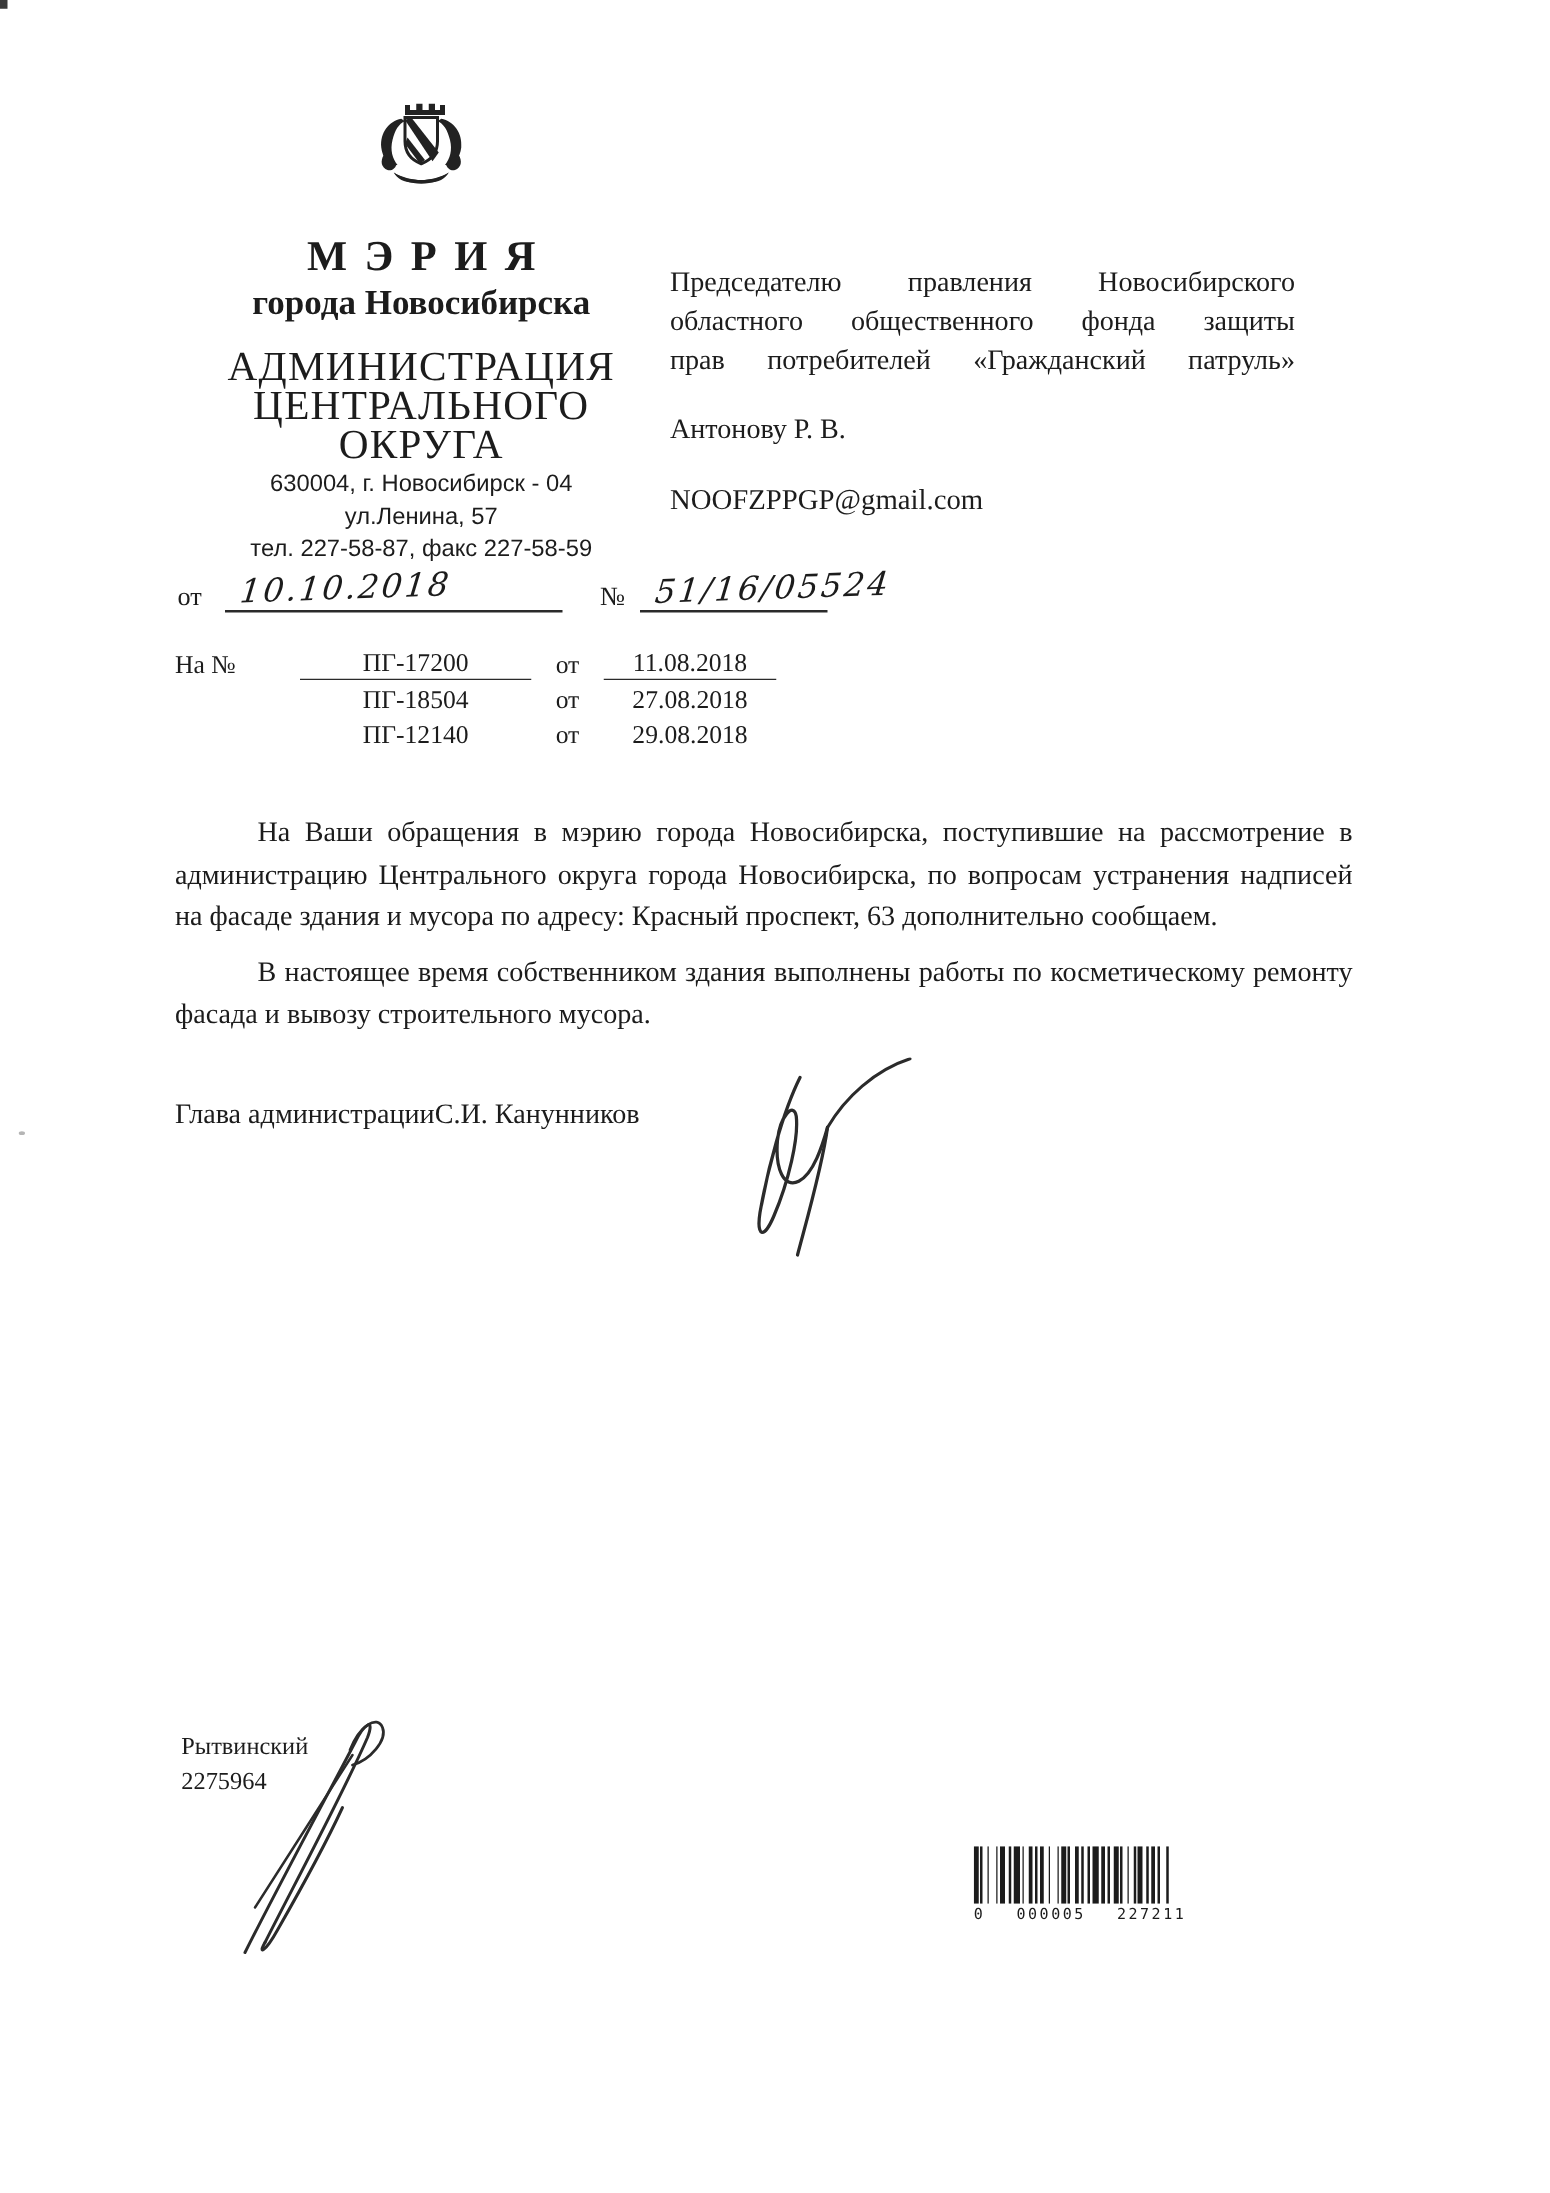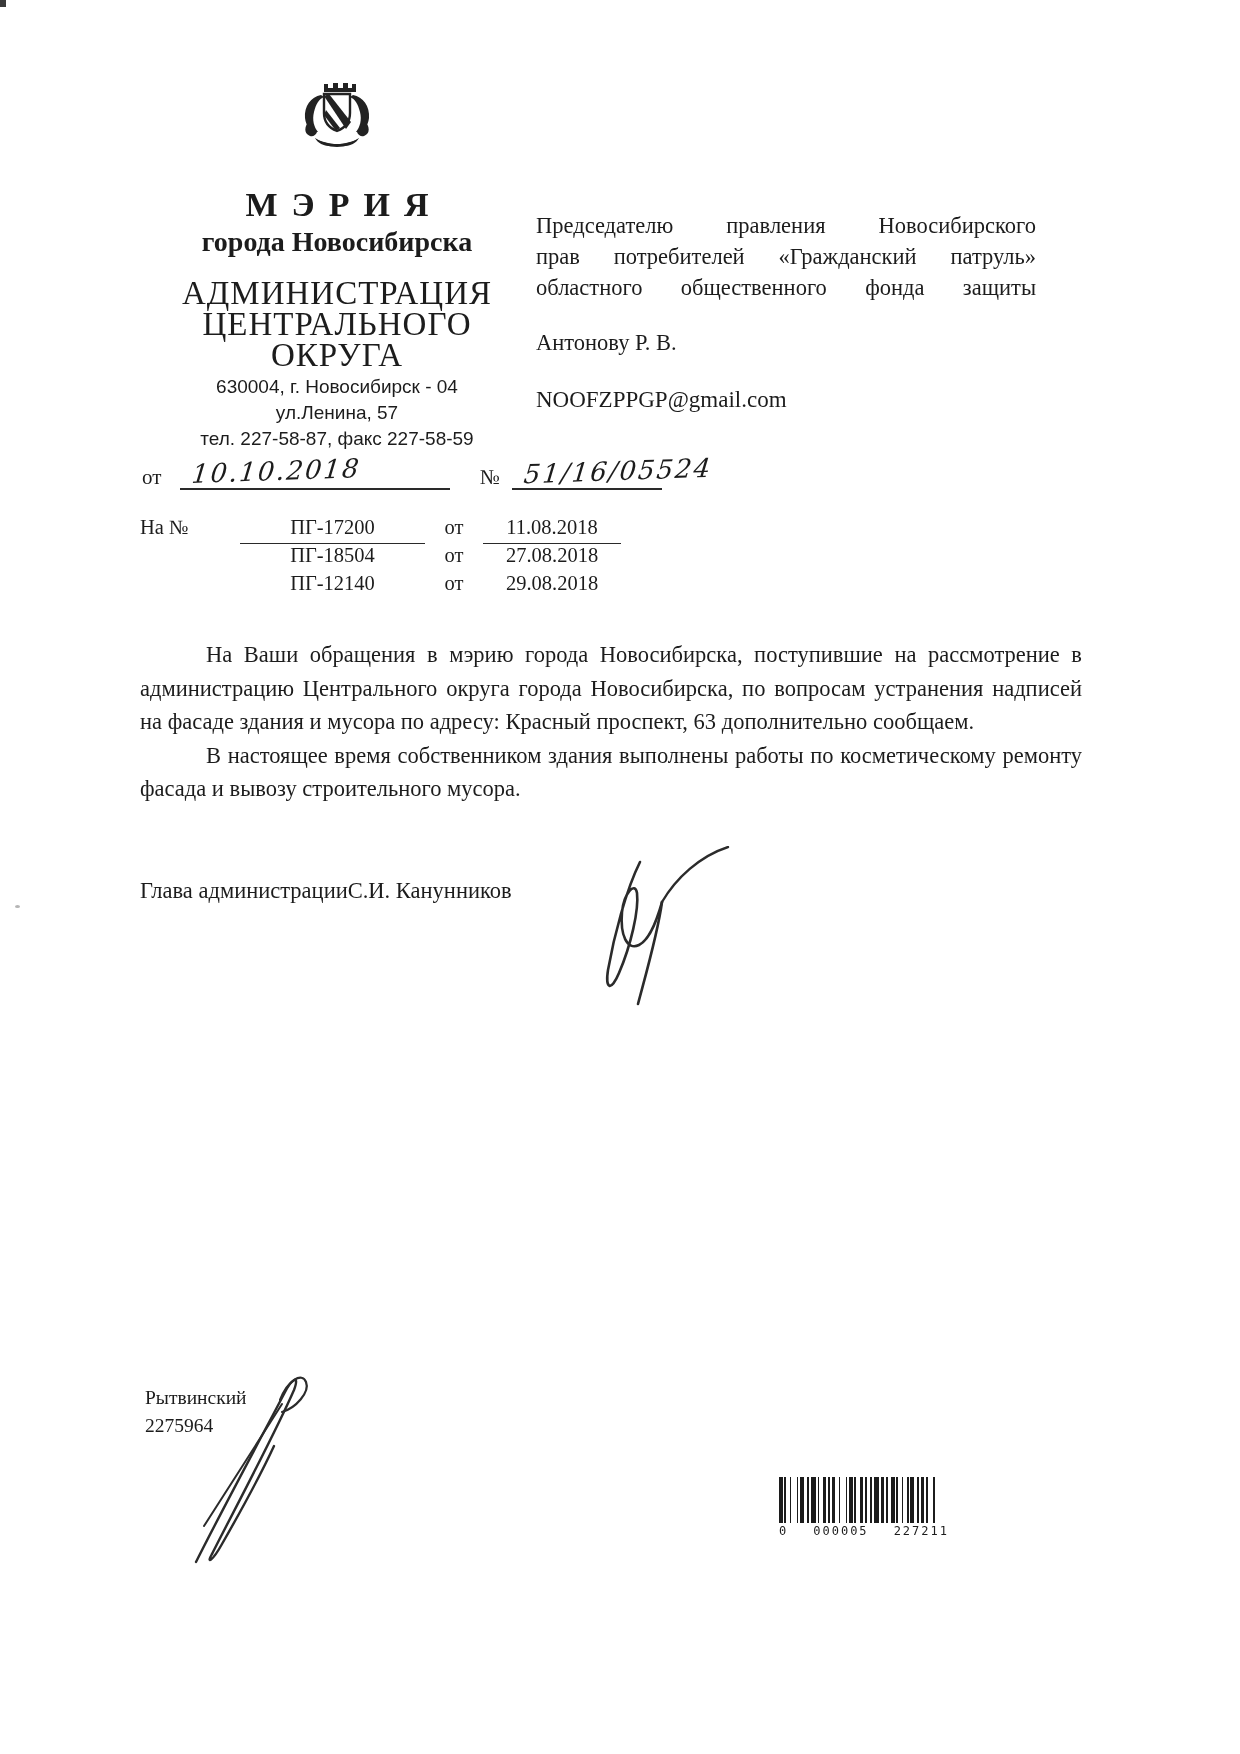"прав потребителей «Гражданский патруль»" div.rcp-line { order: before "областного общественного фонда защиты" -> after "областного общественного фонда защиты" }
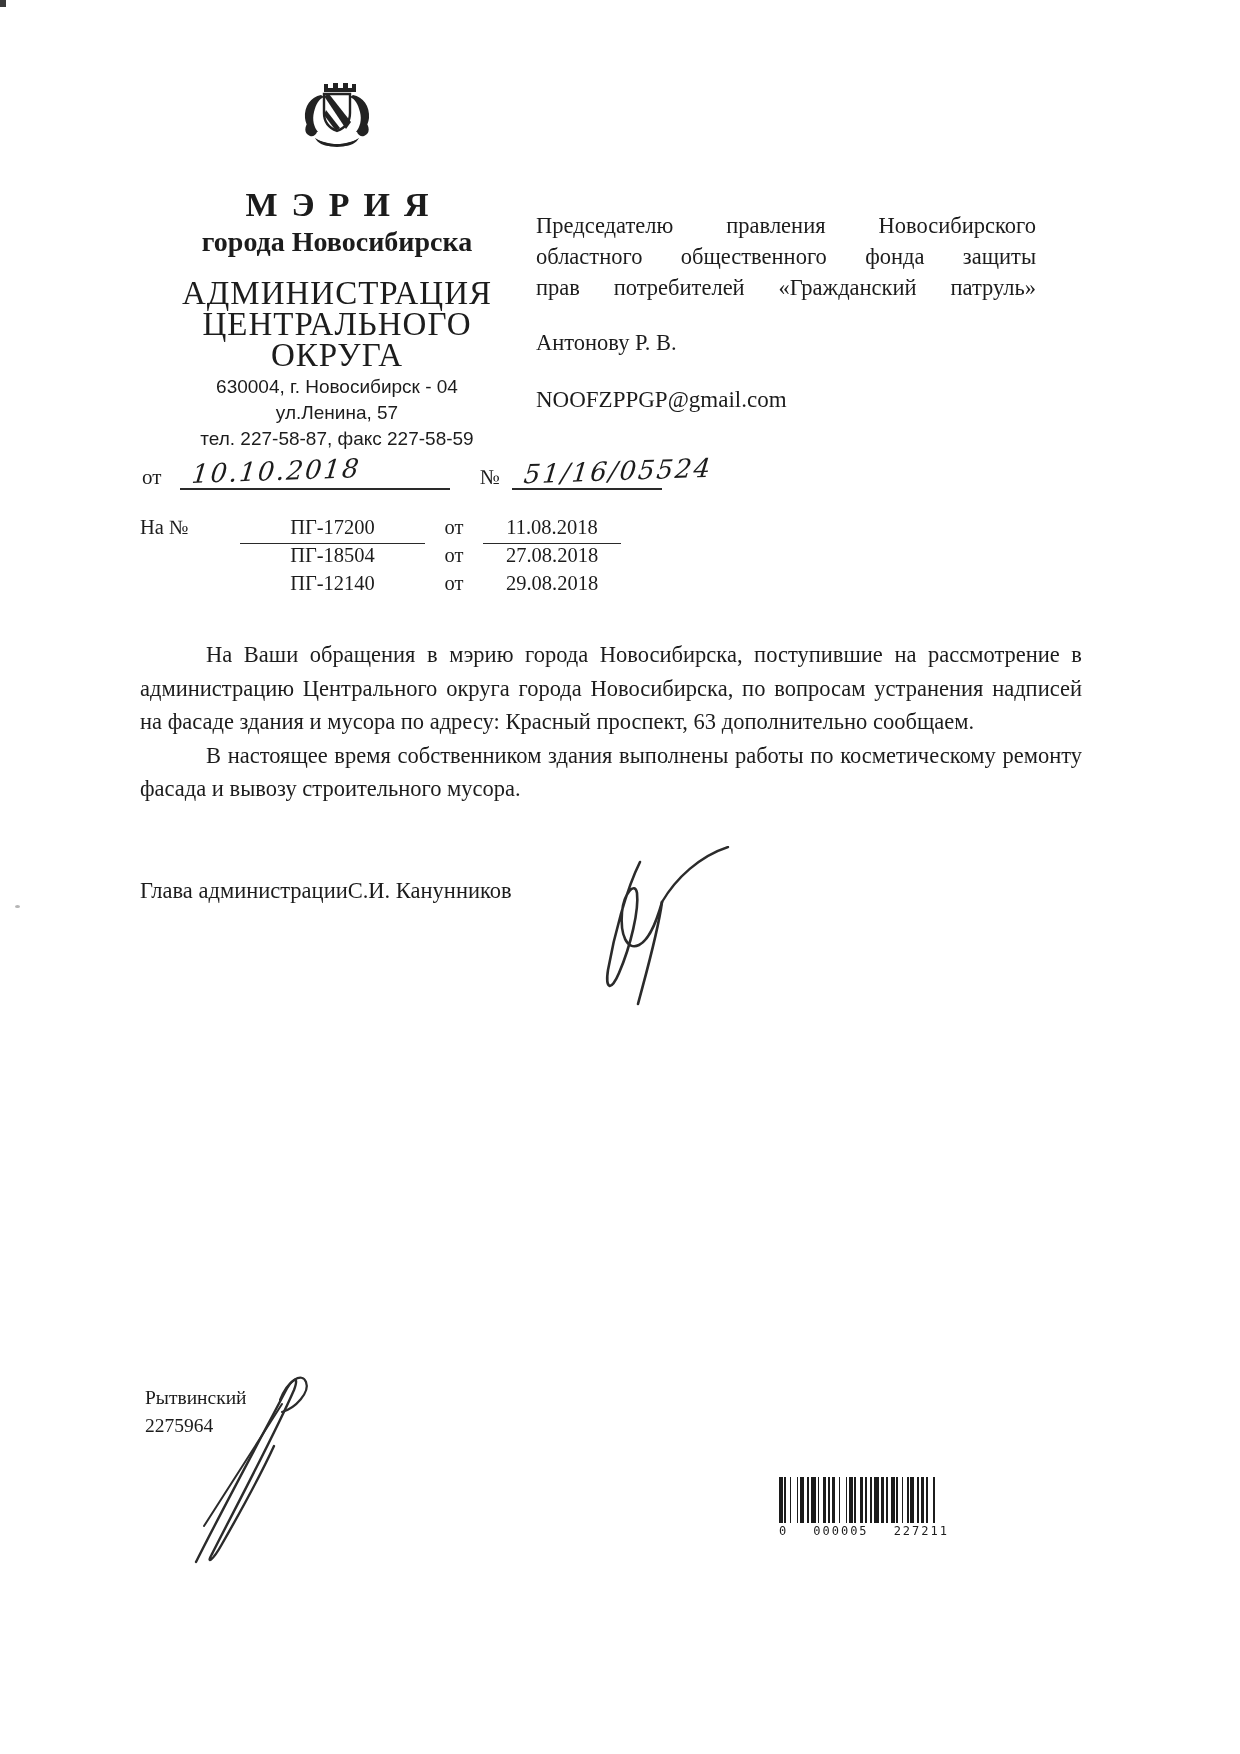"На №" .ref-row { align-items: none -> flex-end }
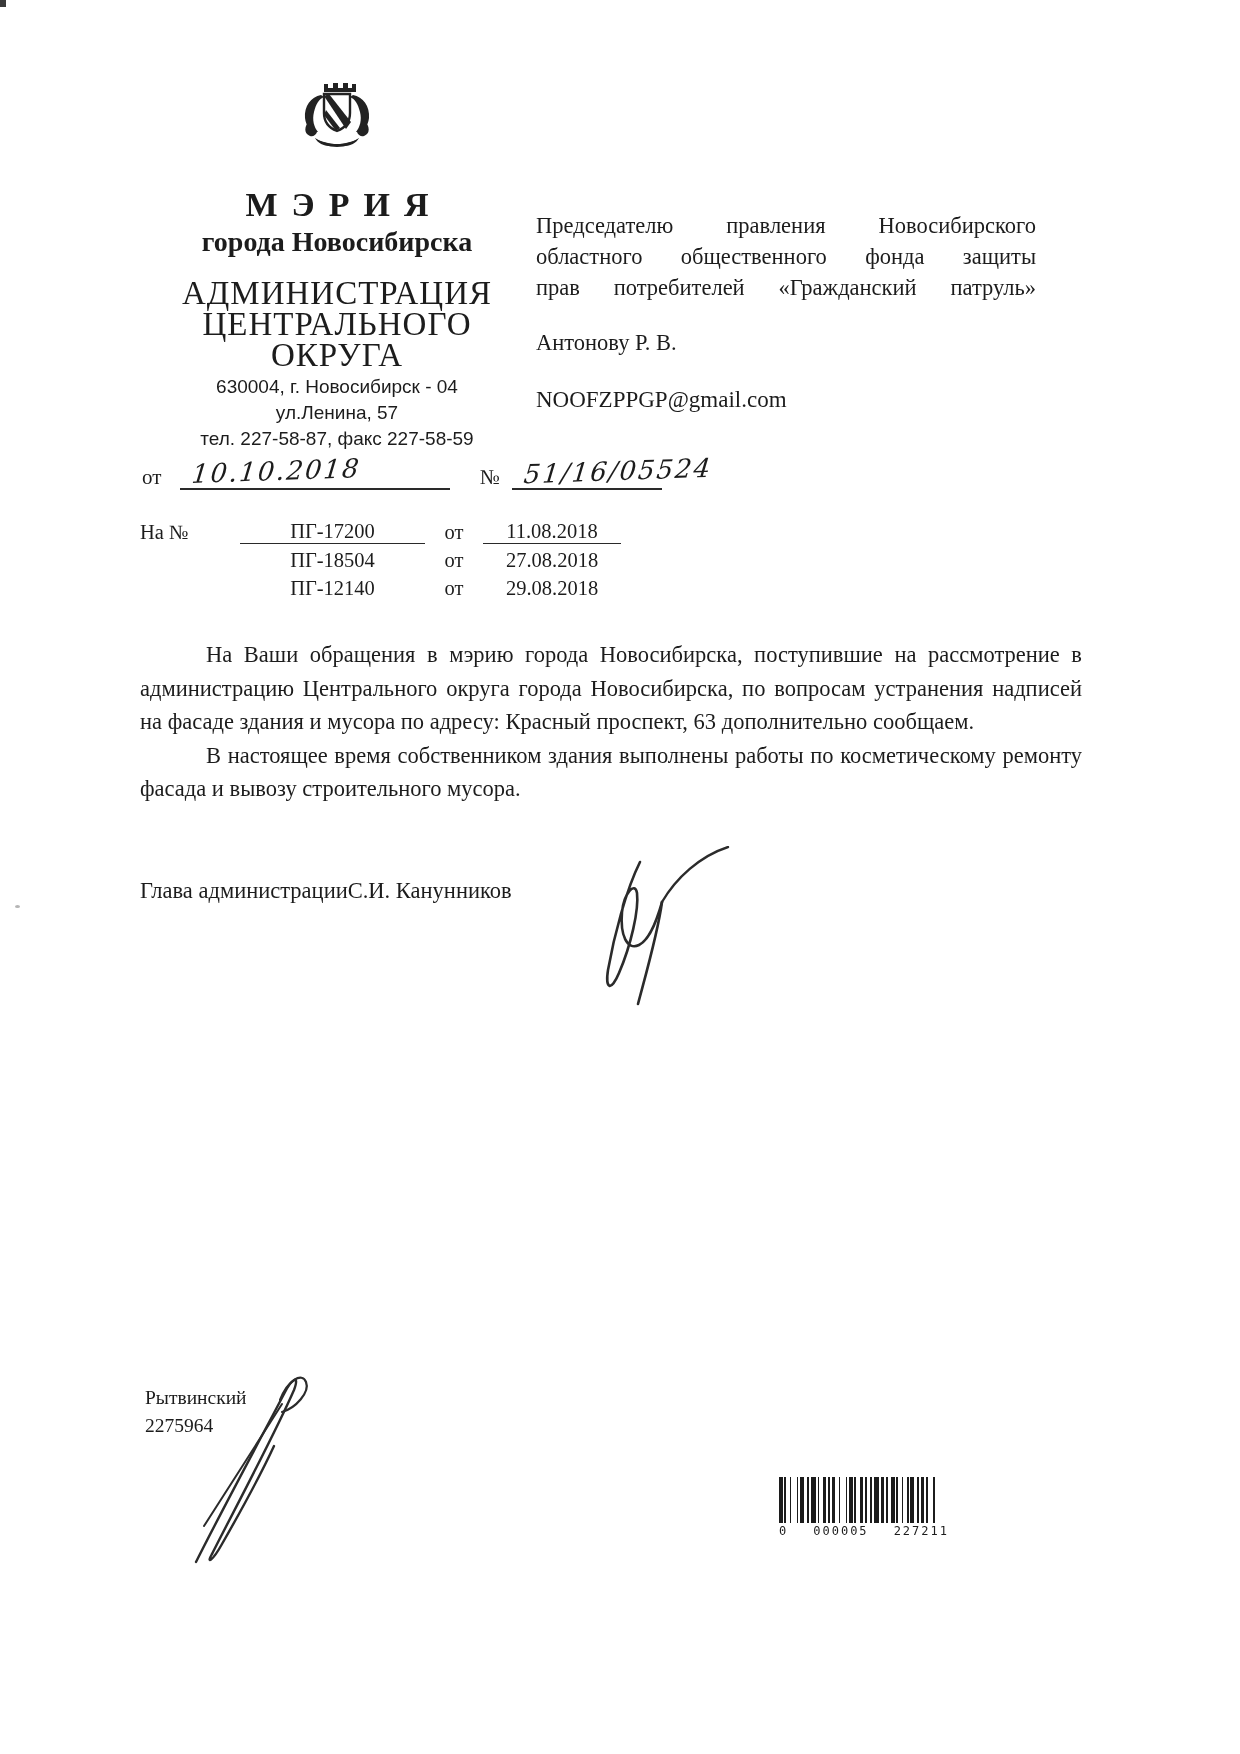"На Ваши обращения в мэрию" .body-text p { margin-top: none -> 11px }
